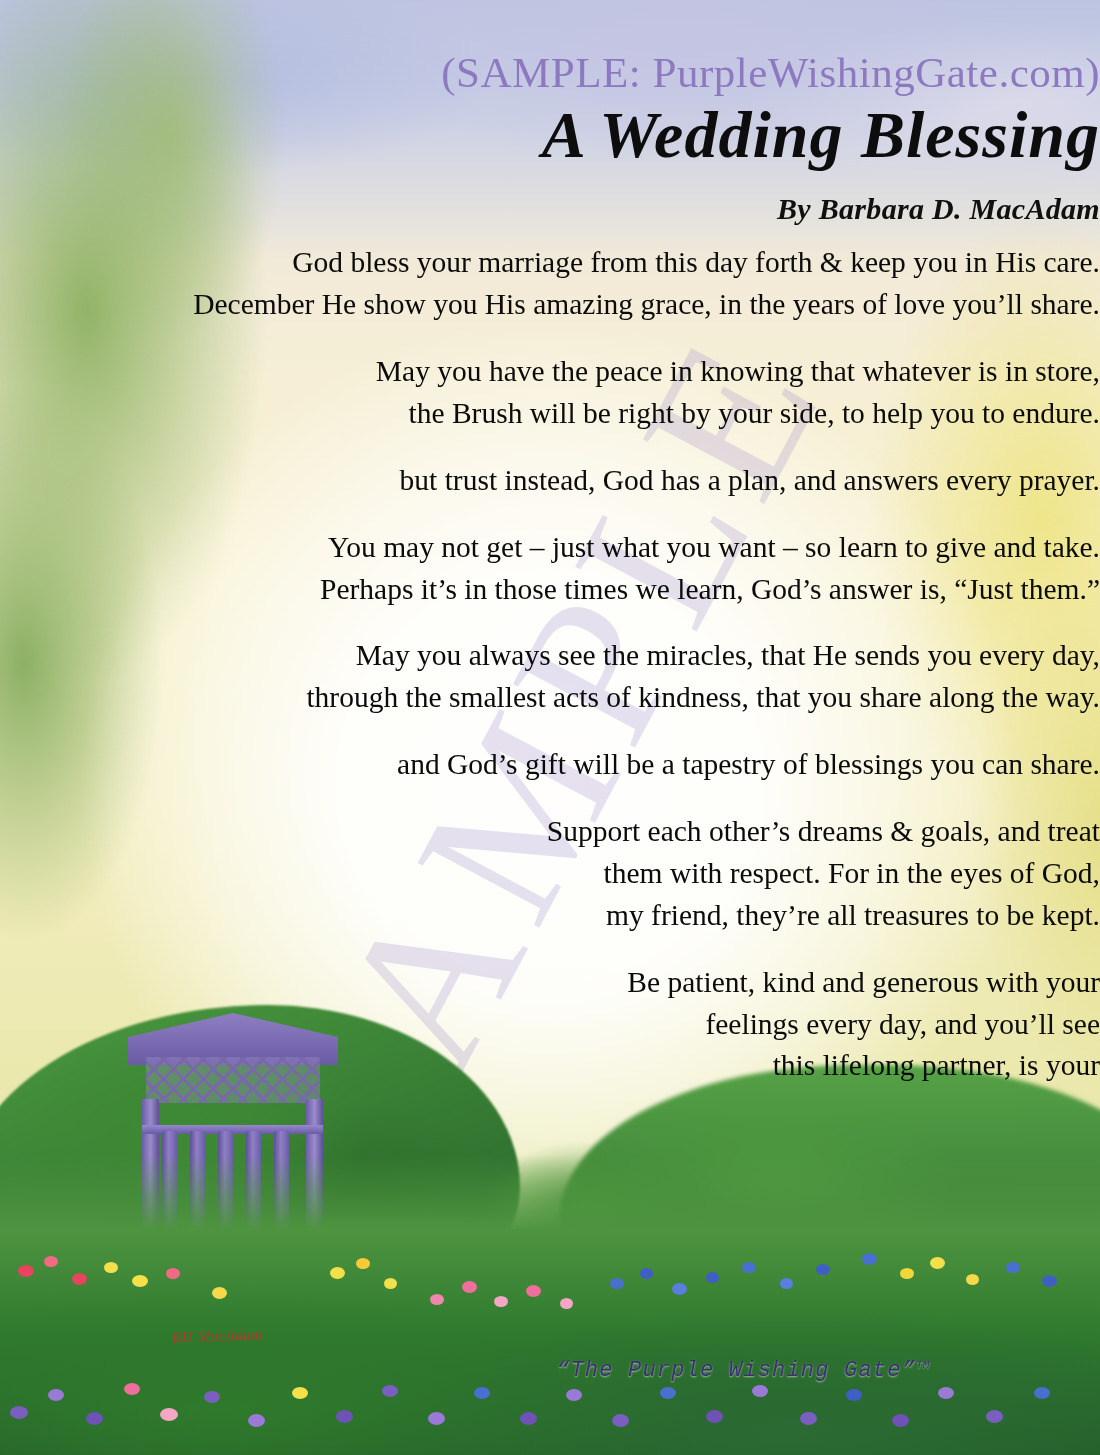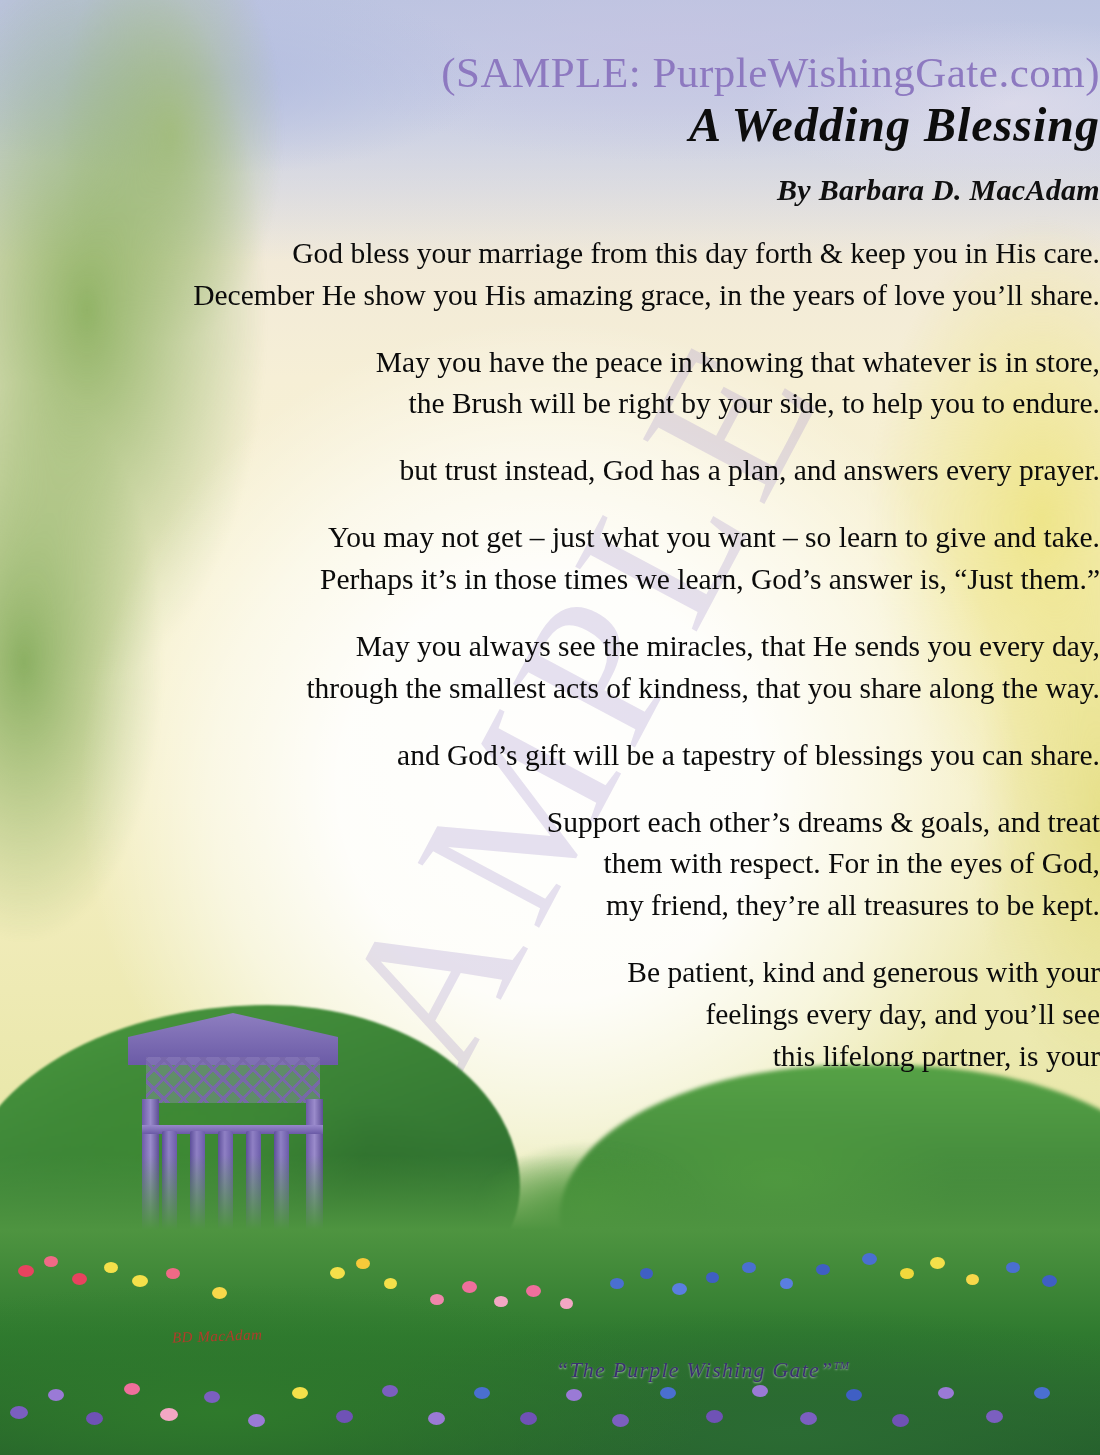"A Wedding Blessing" .doc-title { font-size: 48px -> 66px }
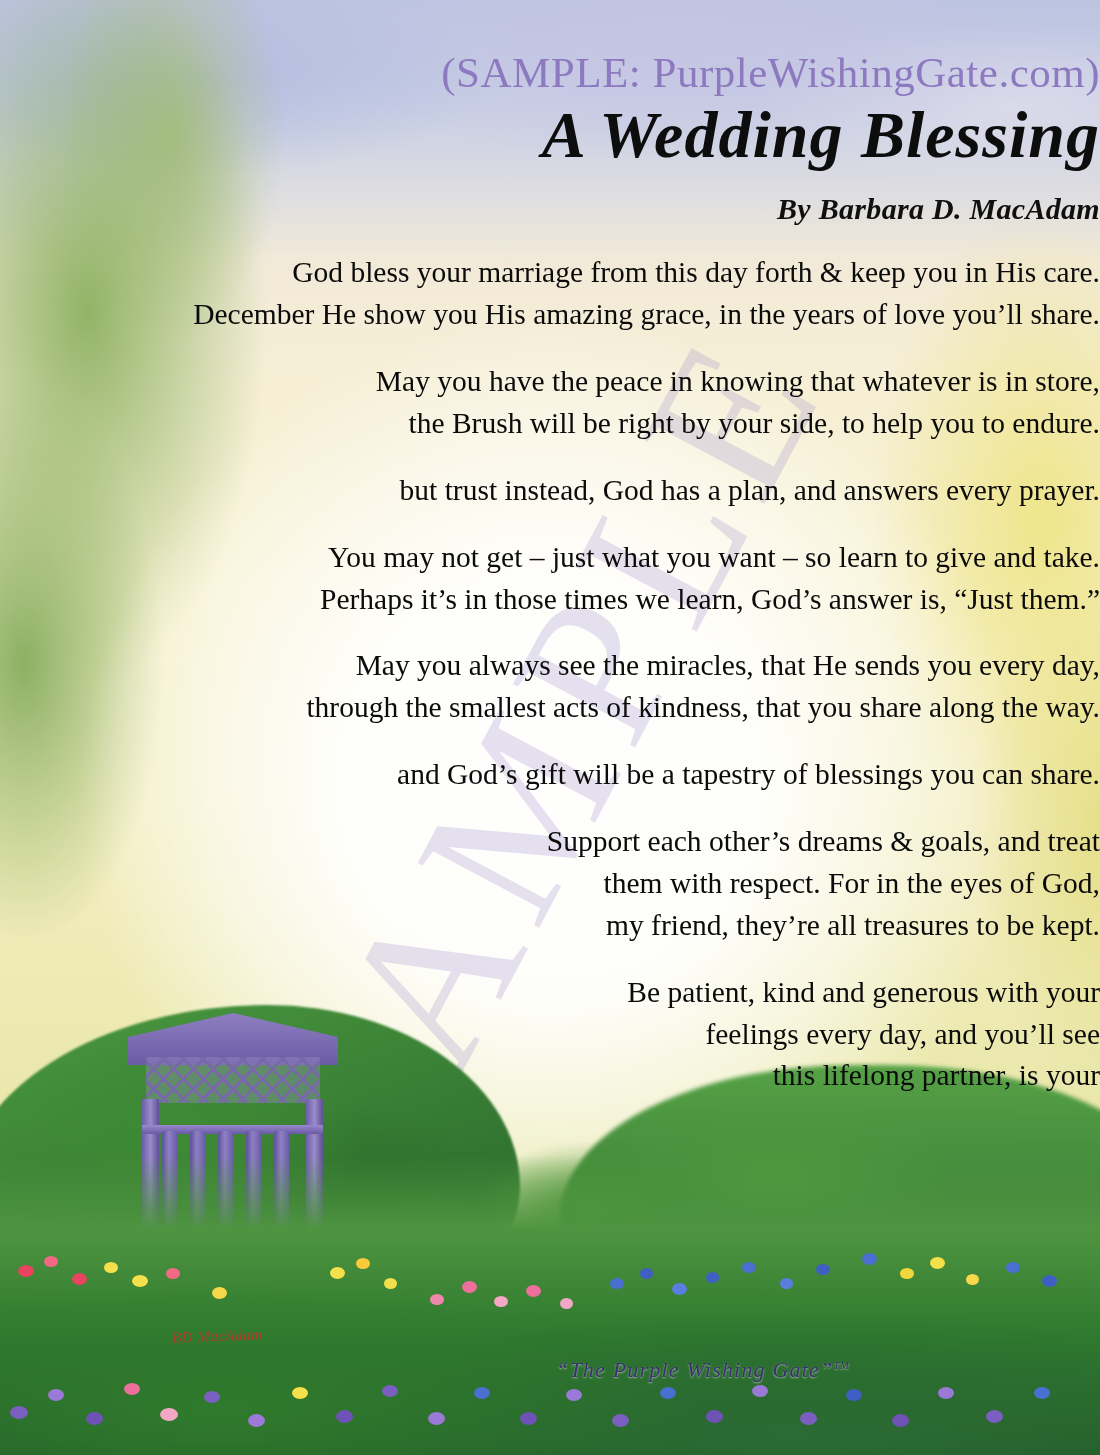"God bless your marriage from" .poem { margin-top: 26px -> 16px }
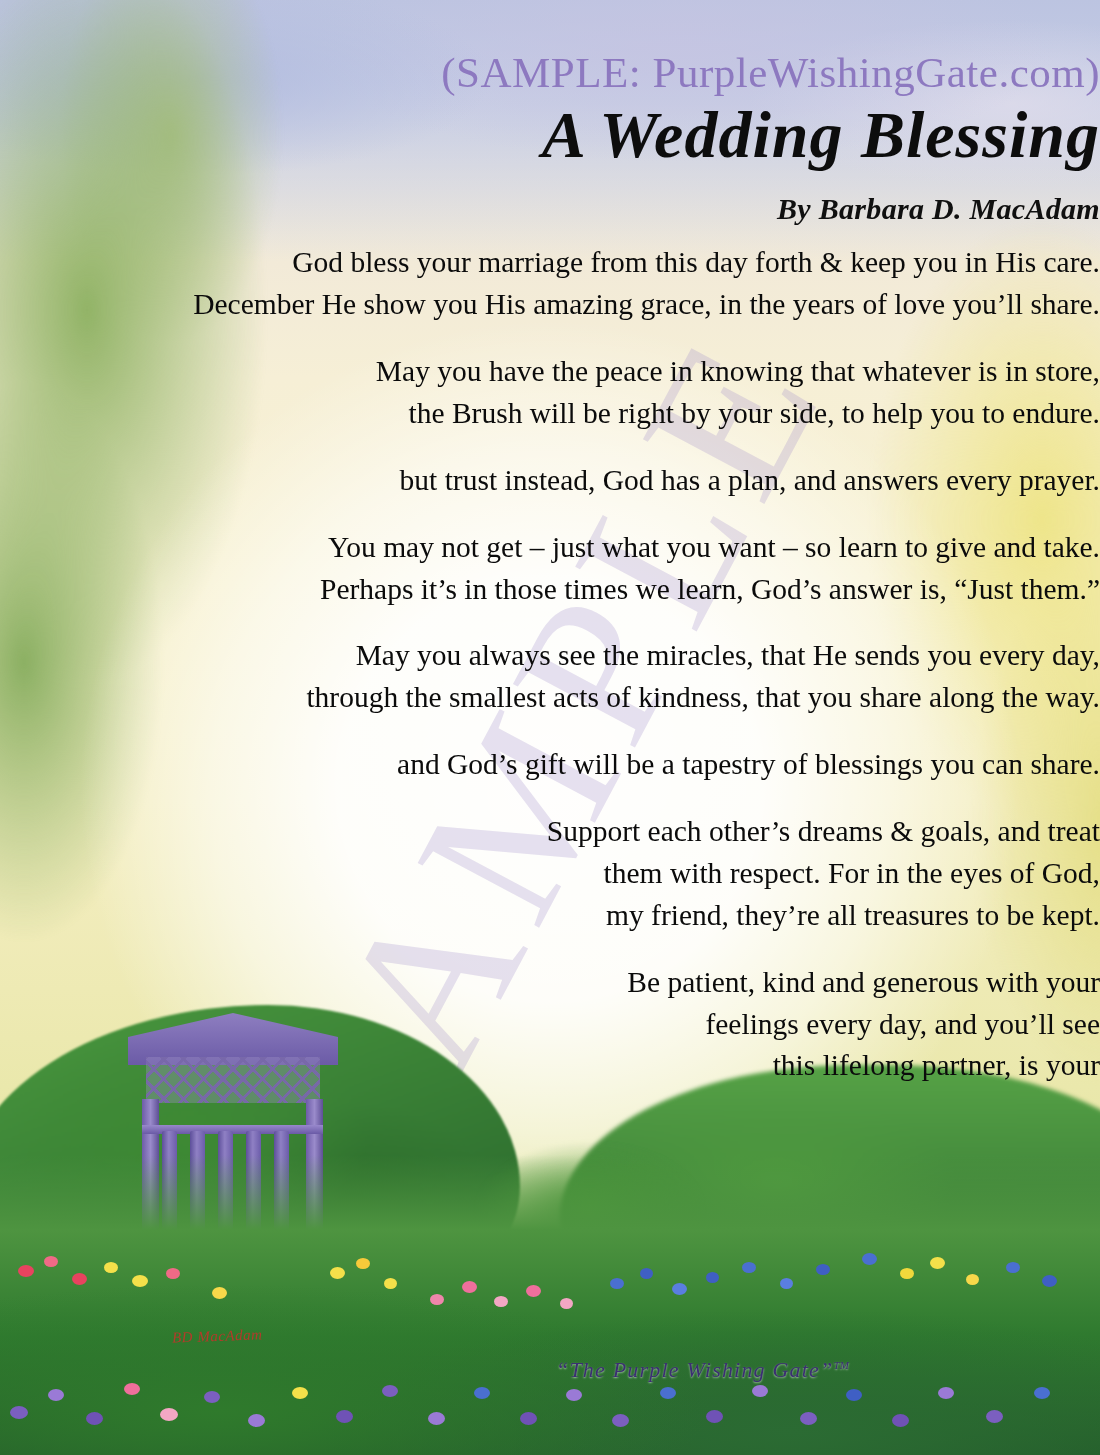"“The Purple Wishing Gate”TM" .gate-caption { font-family: Liberation Serif, serif -> Liberation Mono, monospace }
